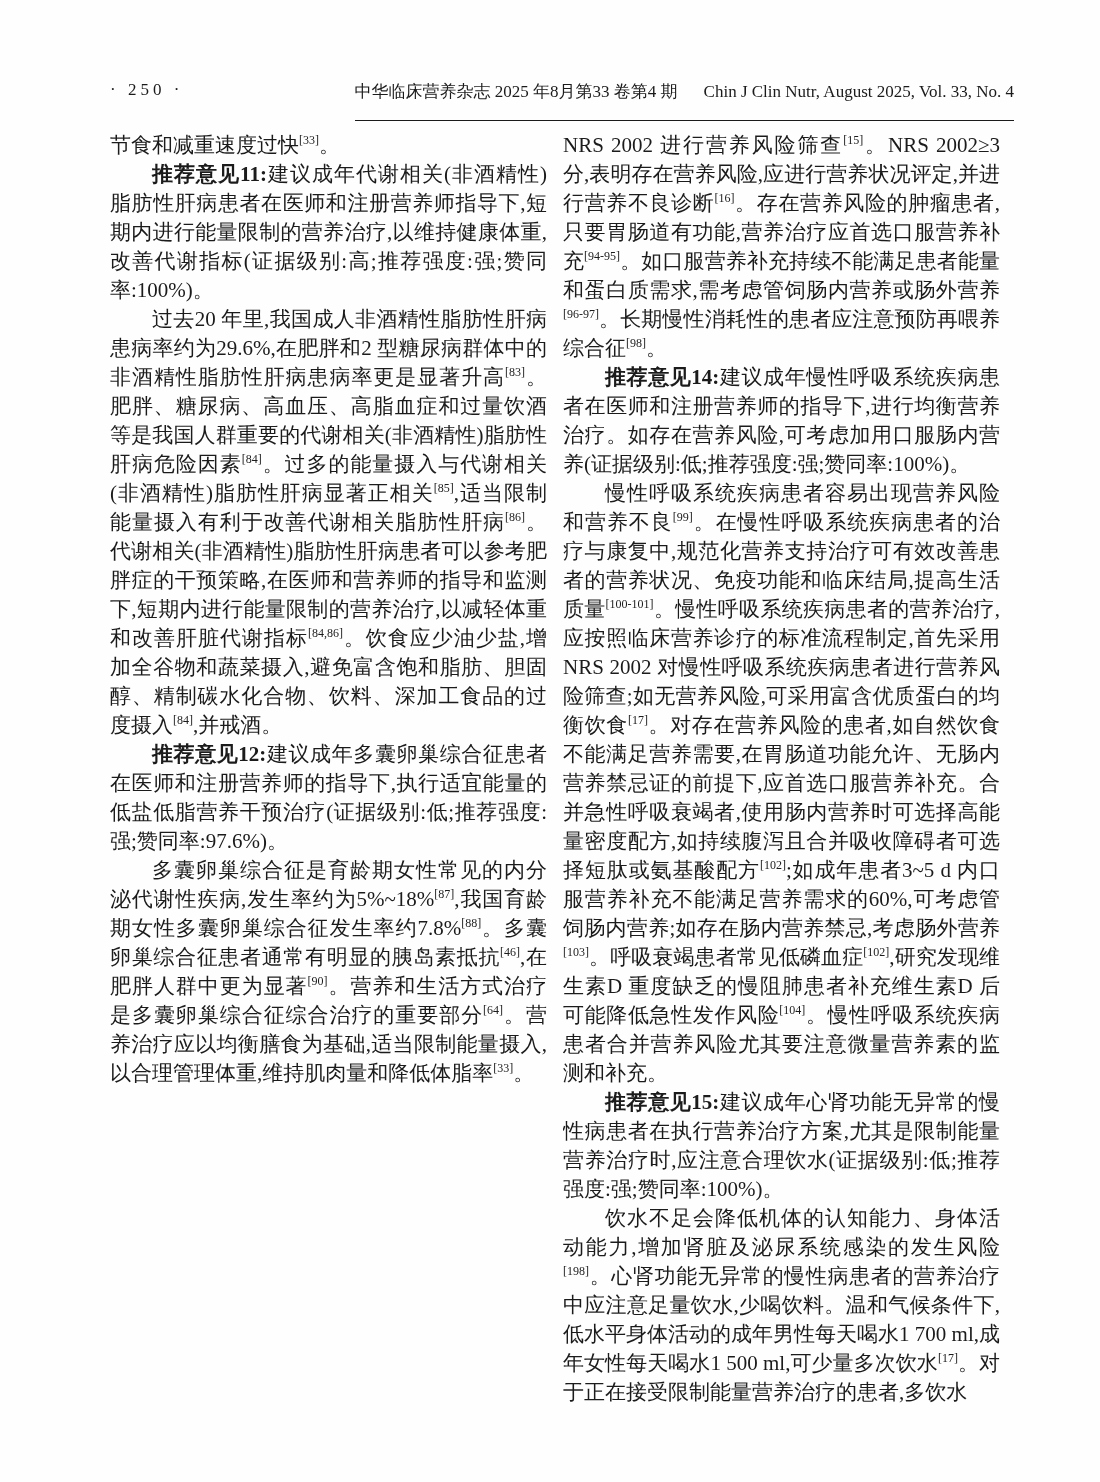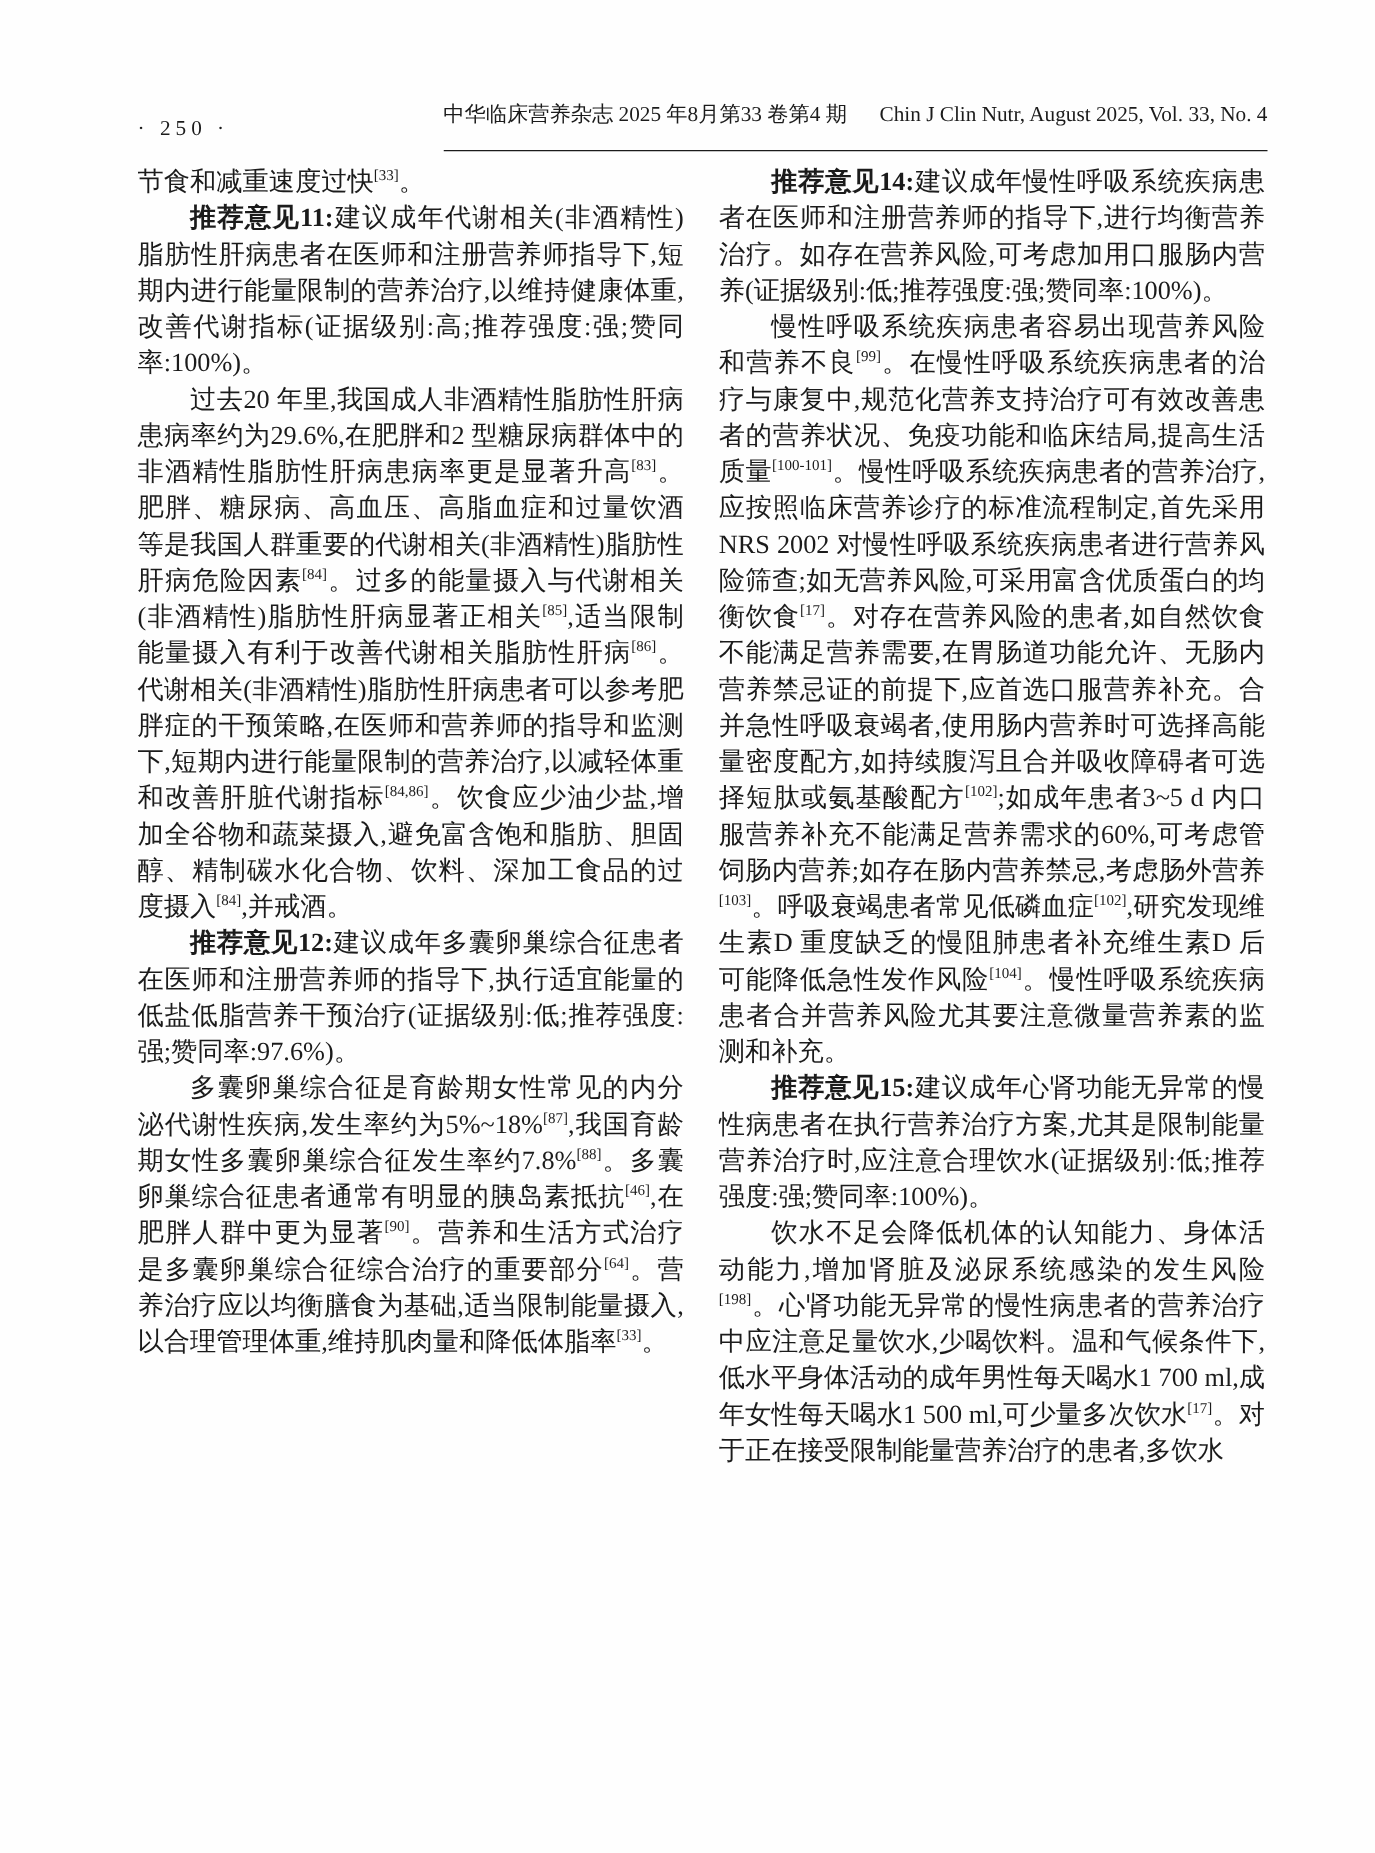"· 250 ·" .header { align-items: flex-end -> none }
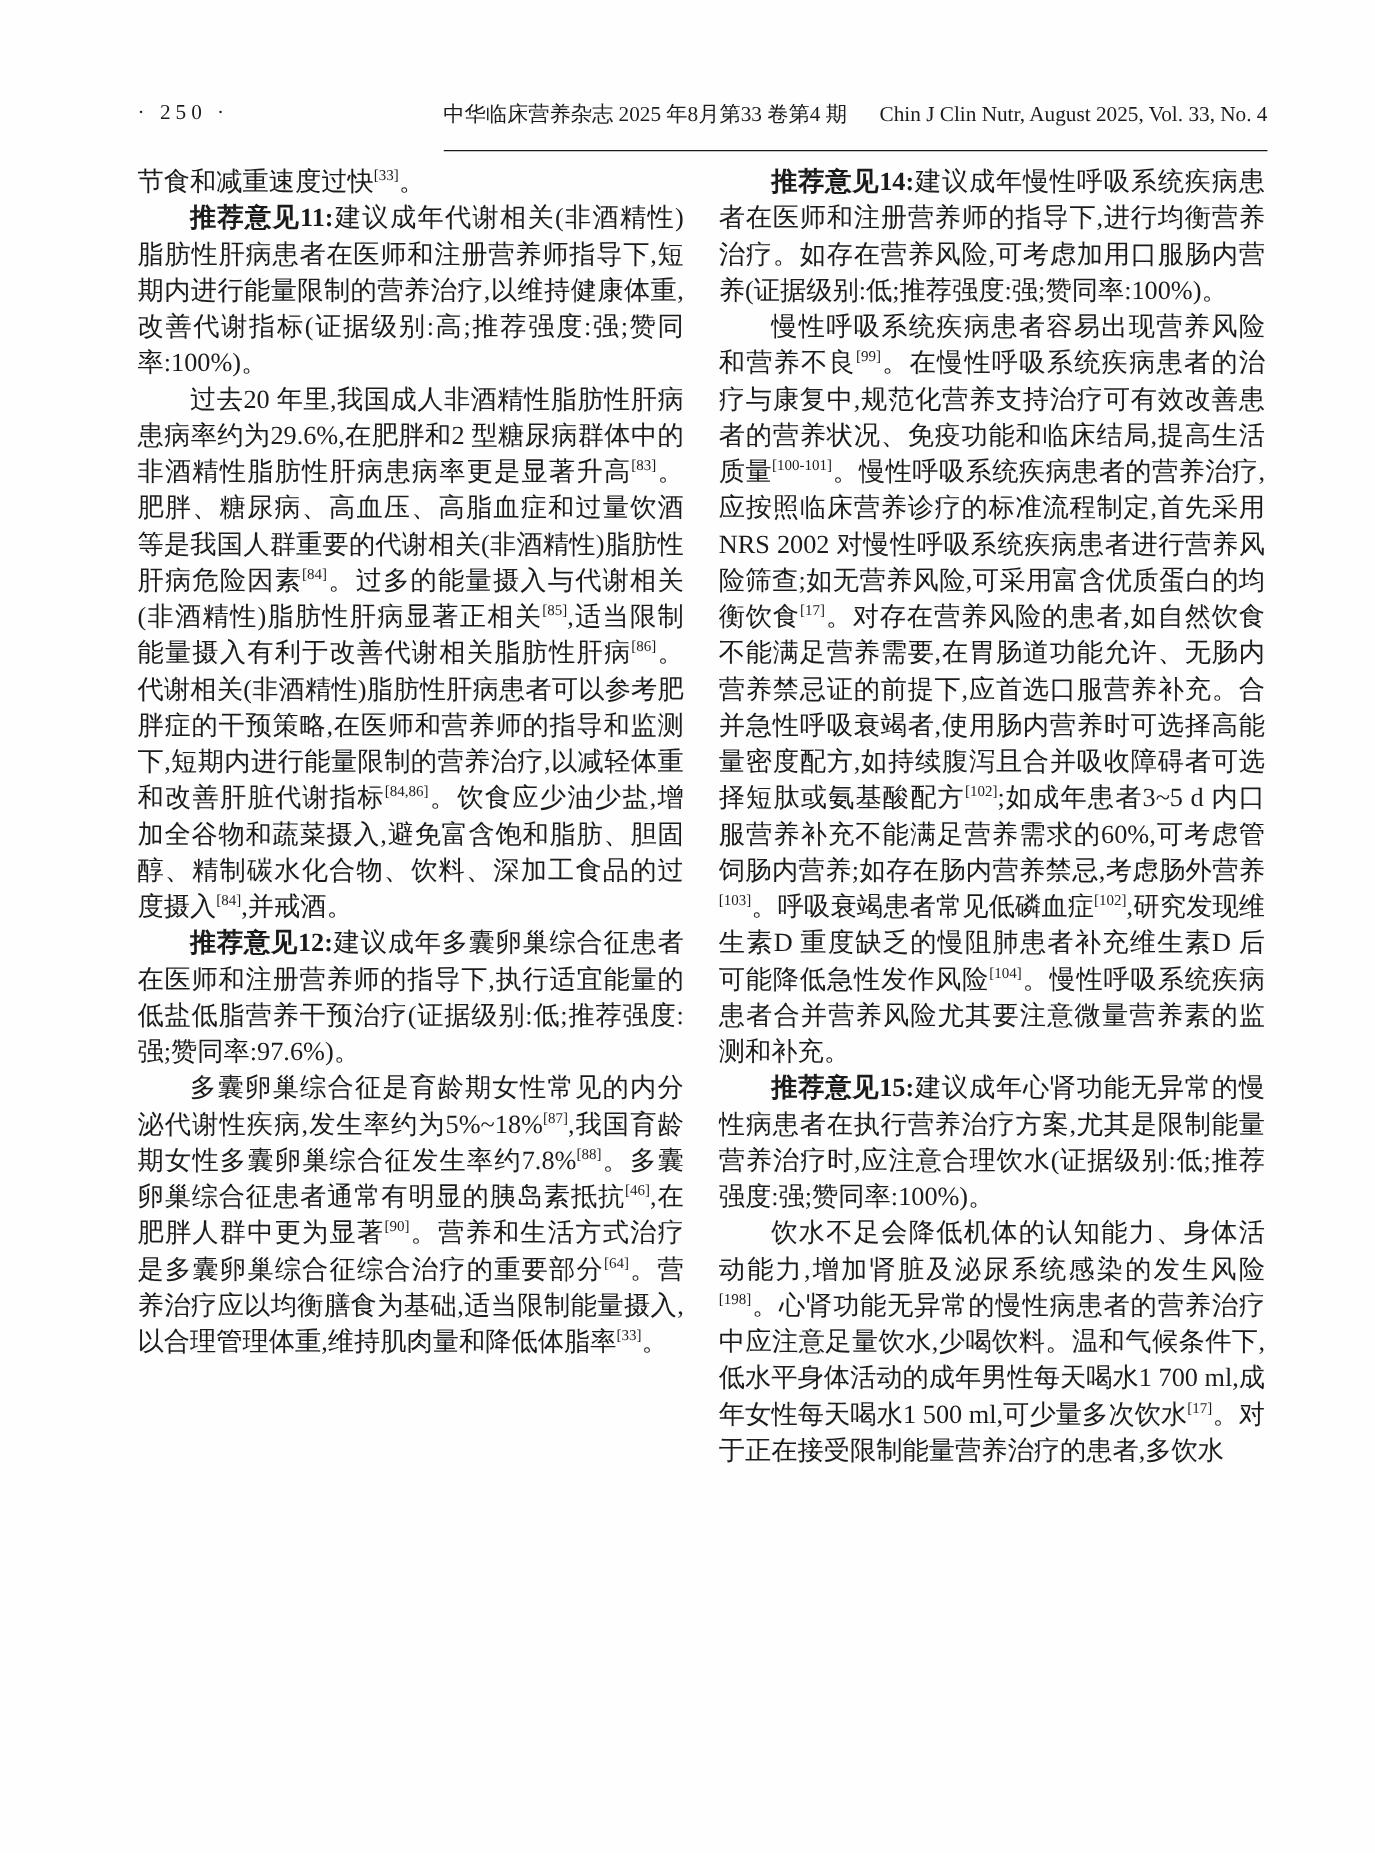"节食和减重速度过快[33]。" .body { gap: 28px -> 16px }
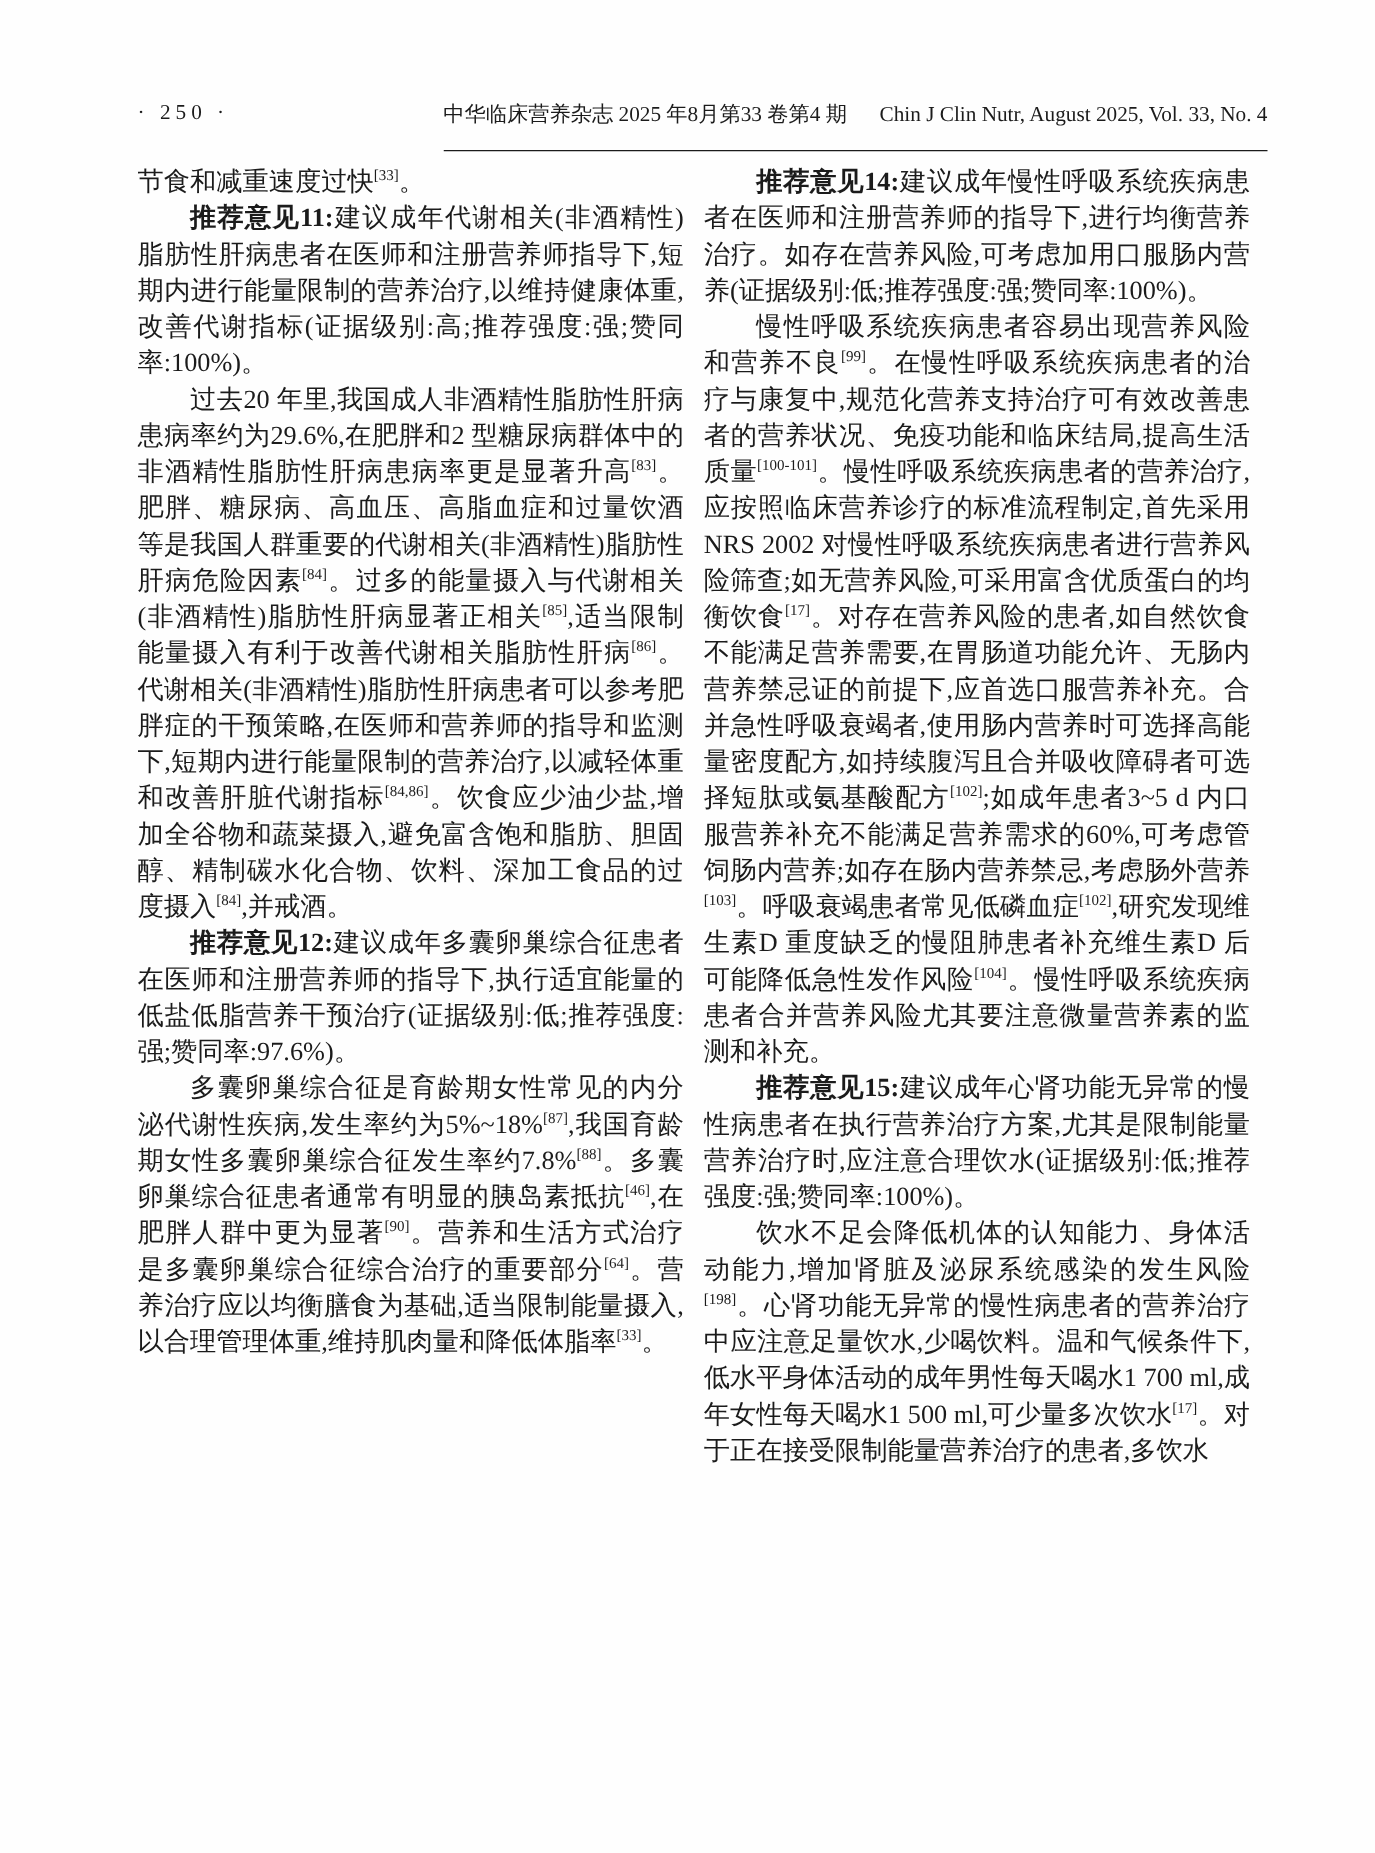"NRS 2002 进行营养风险筛查[15]。NRS 2002≥3" p.para { html: none -> <p>NRS 2002 进行营养风险筛查<sup>[15]</sup>。NRS 2002≥3 分,表明存在营养风险,应进行营养状况评定,并进行营养不良诊断<sup>[16]</sup>。存在营养风险的肿瘤患者,只要胃肠道有功能,营养治疗应首选口服营养补充<sup>[94-95]</sup>。如口服营养补充持续不能满足患者能量和蛋白质需求,需考虑管饲肠内营养或肠外营养<sup>[96-97]</sup>。长期慢性消耗性的患者应注意预防再喂养综合征<sup>[98]</sup>。</p> }
